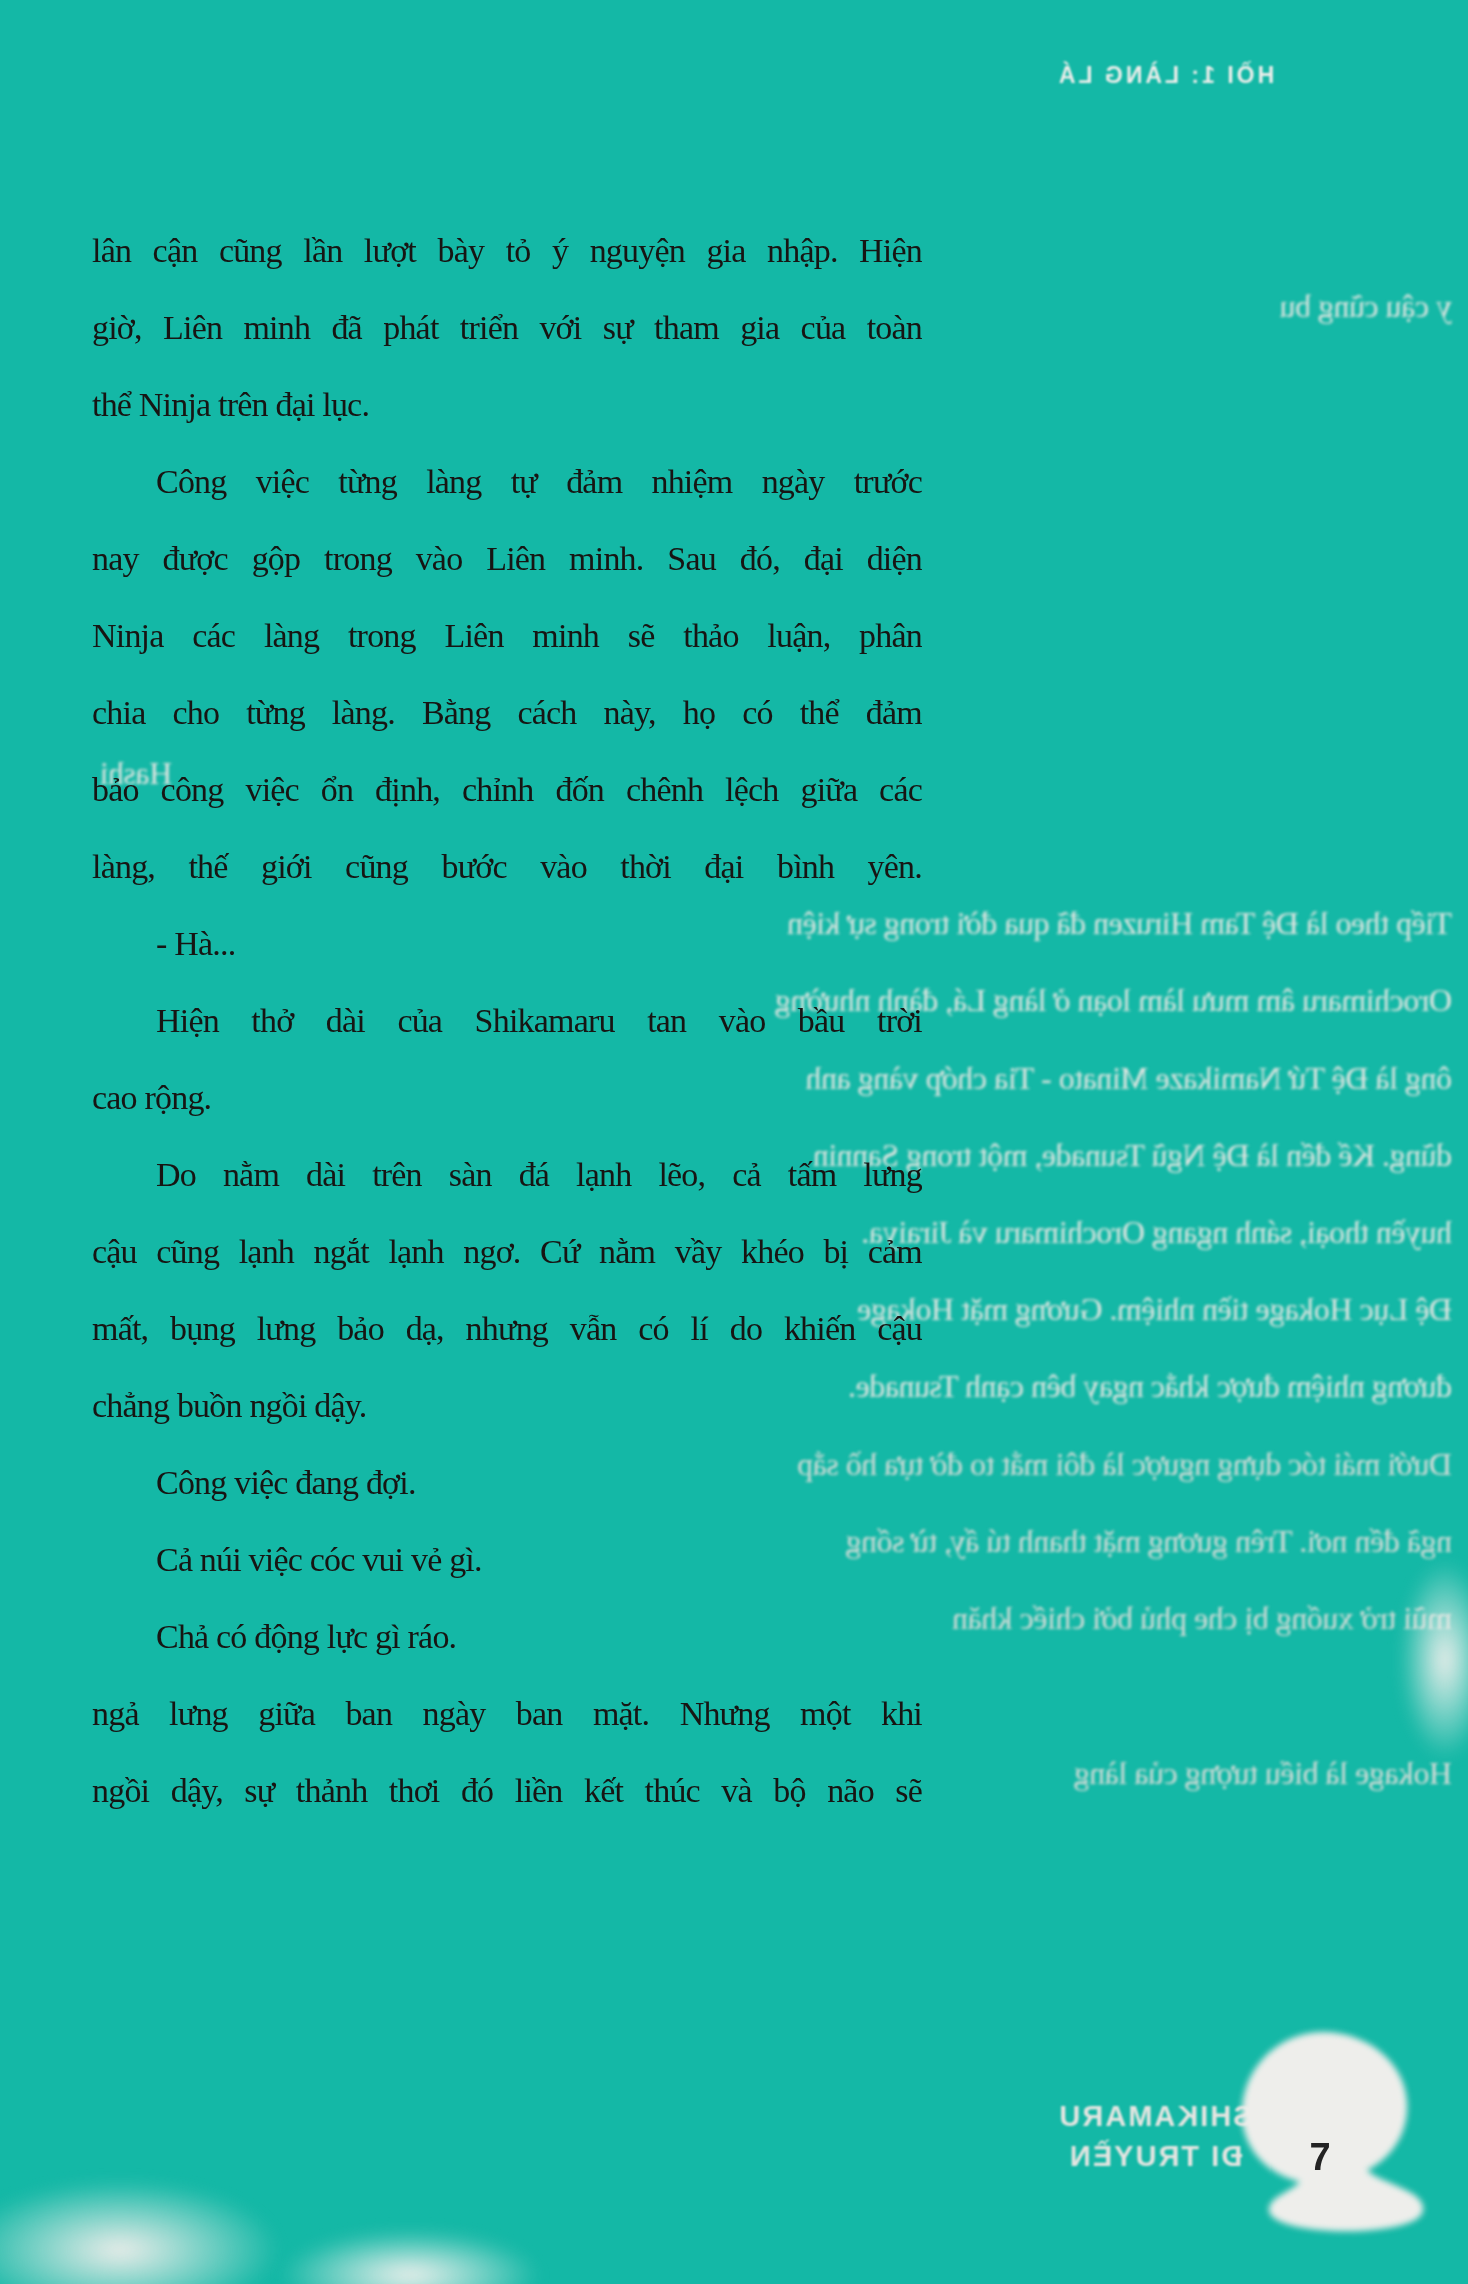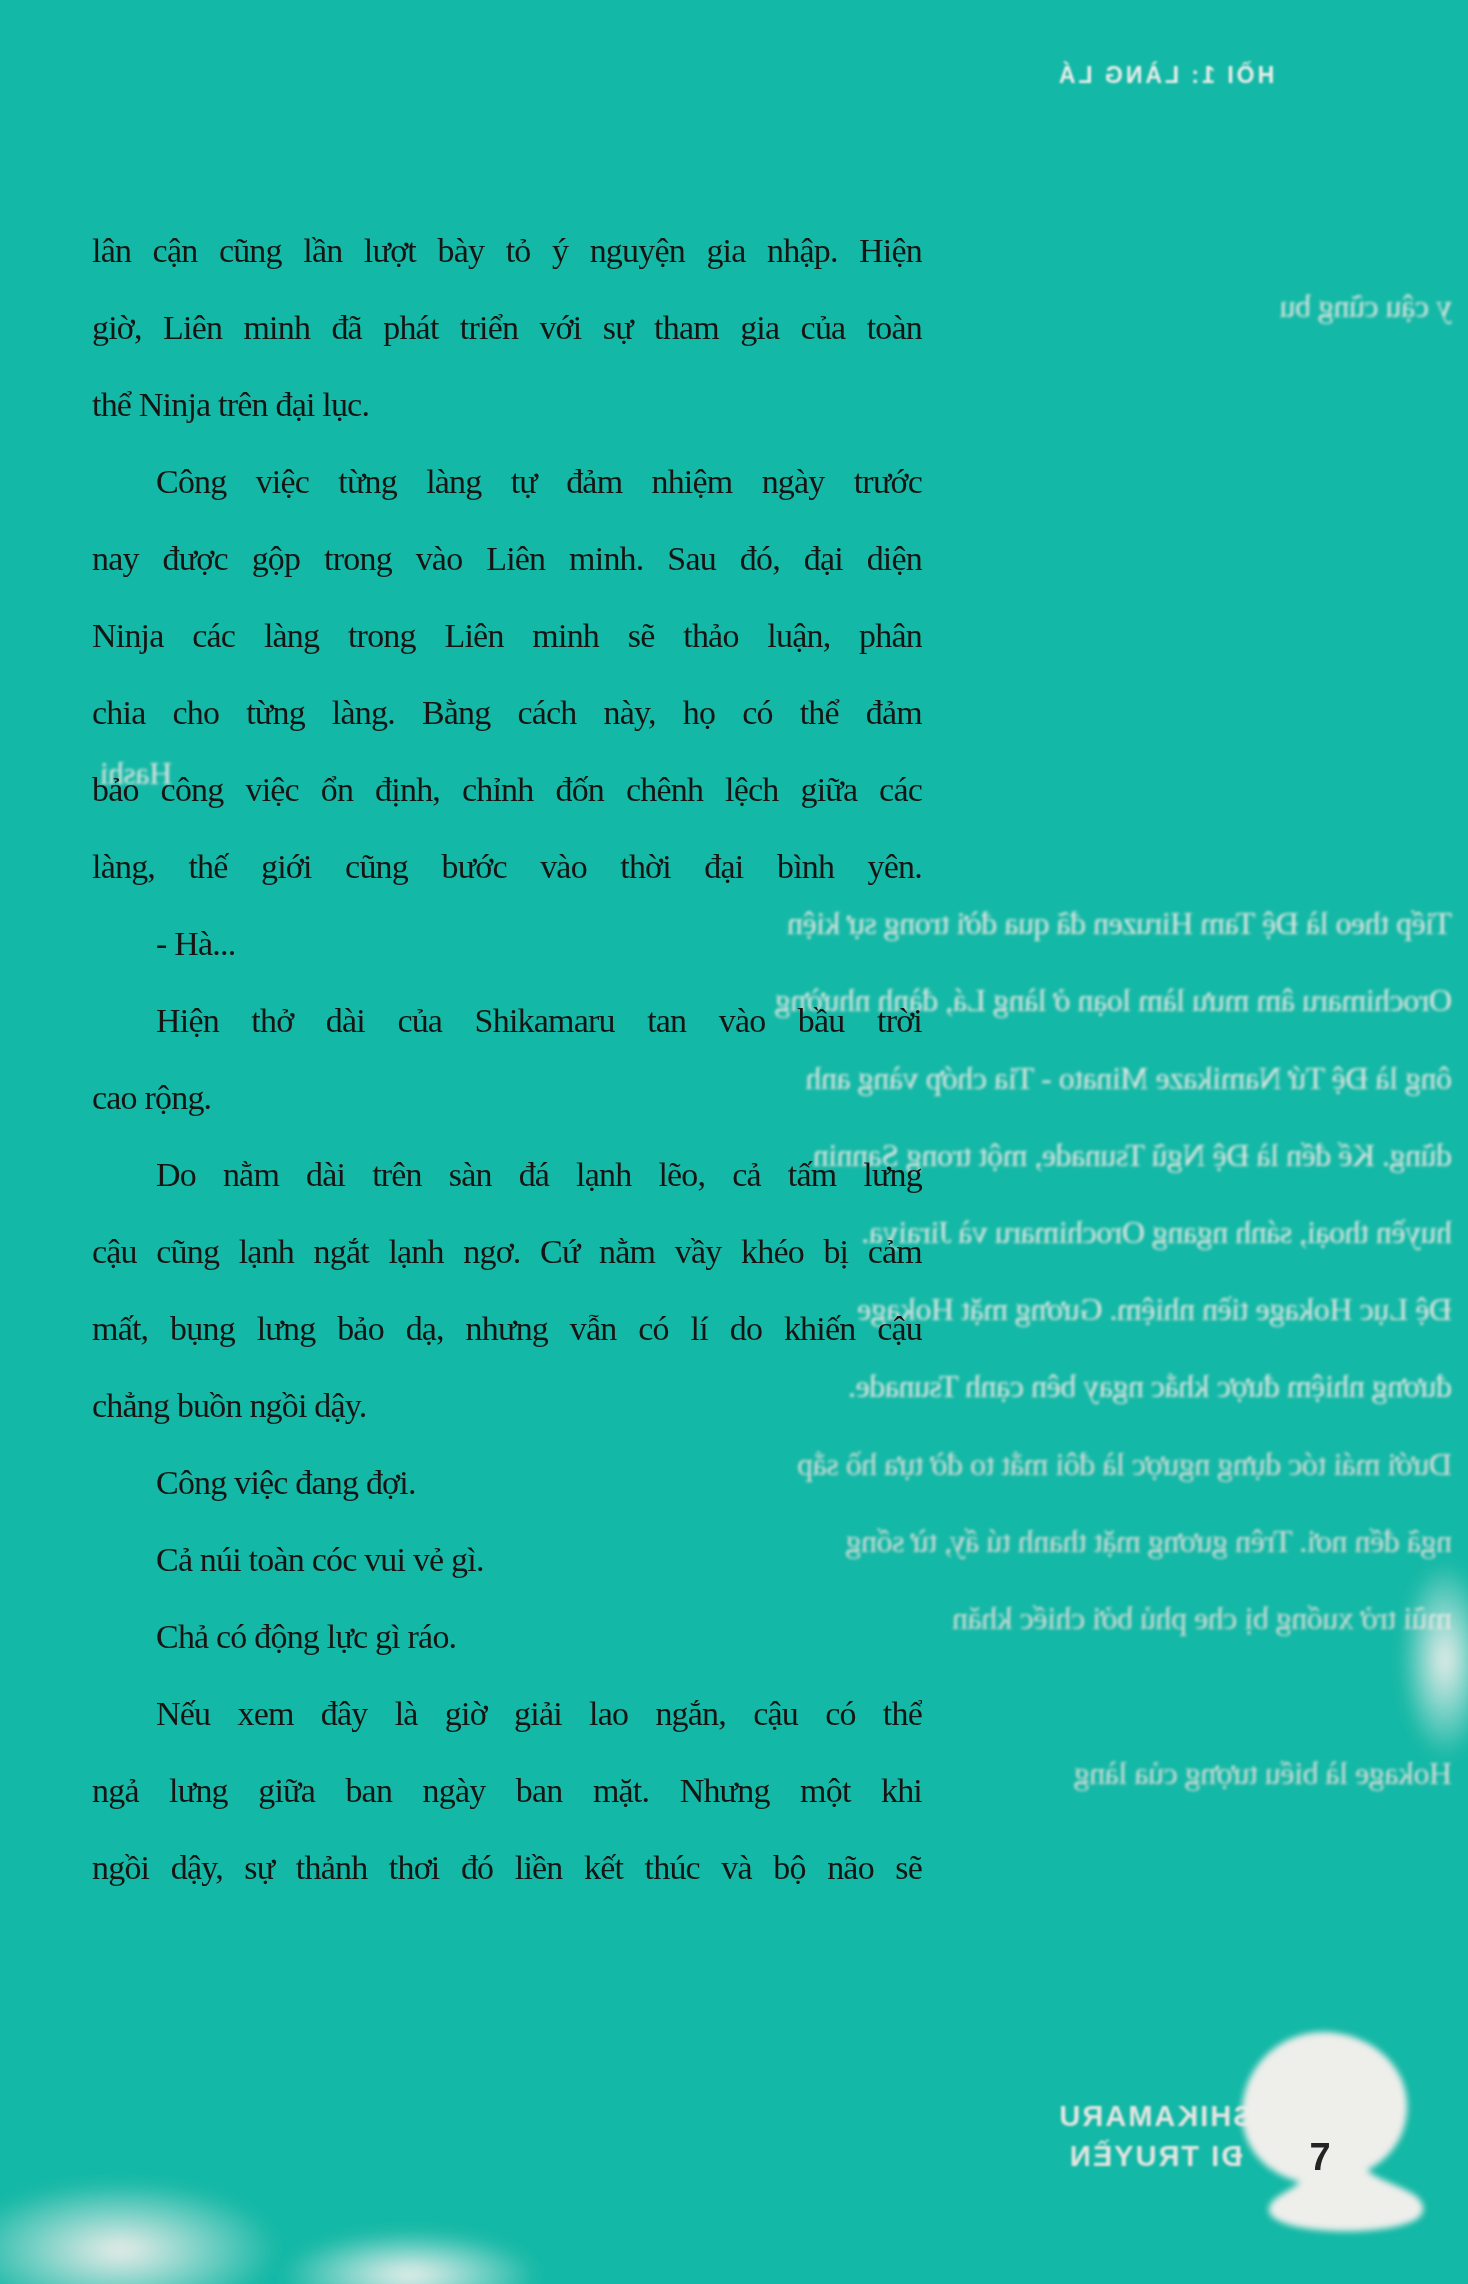"Cả núi toàn cóc vui" span.it { text: toàn -> việc }
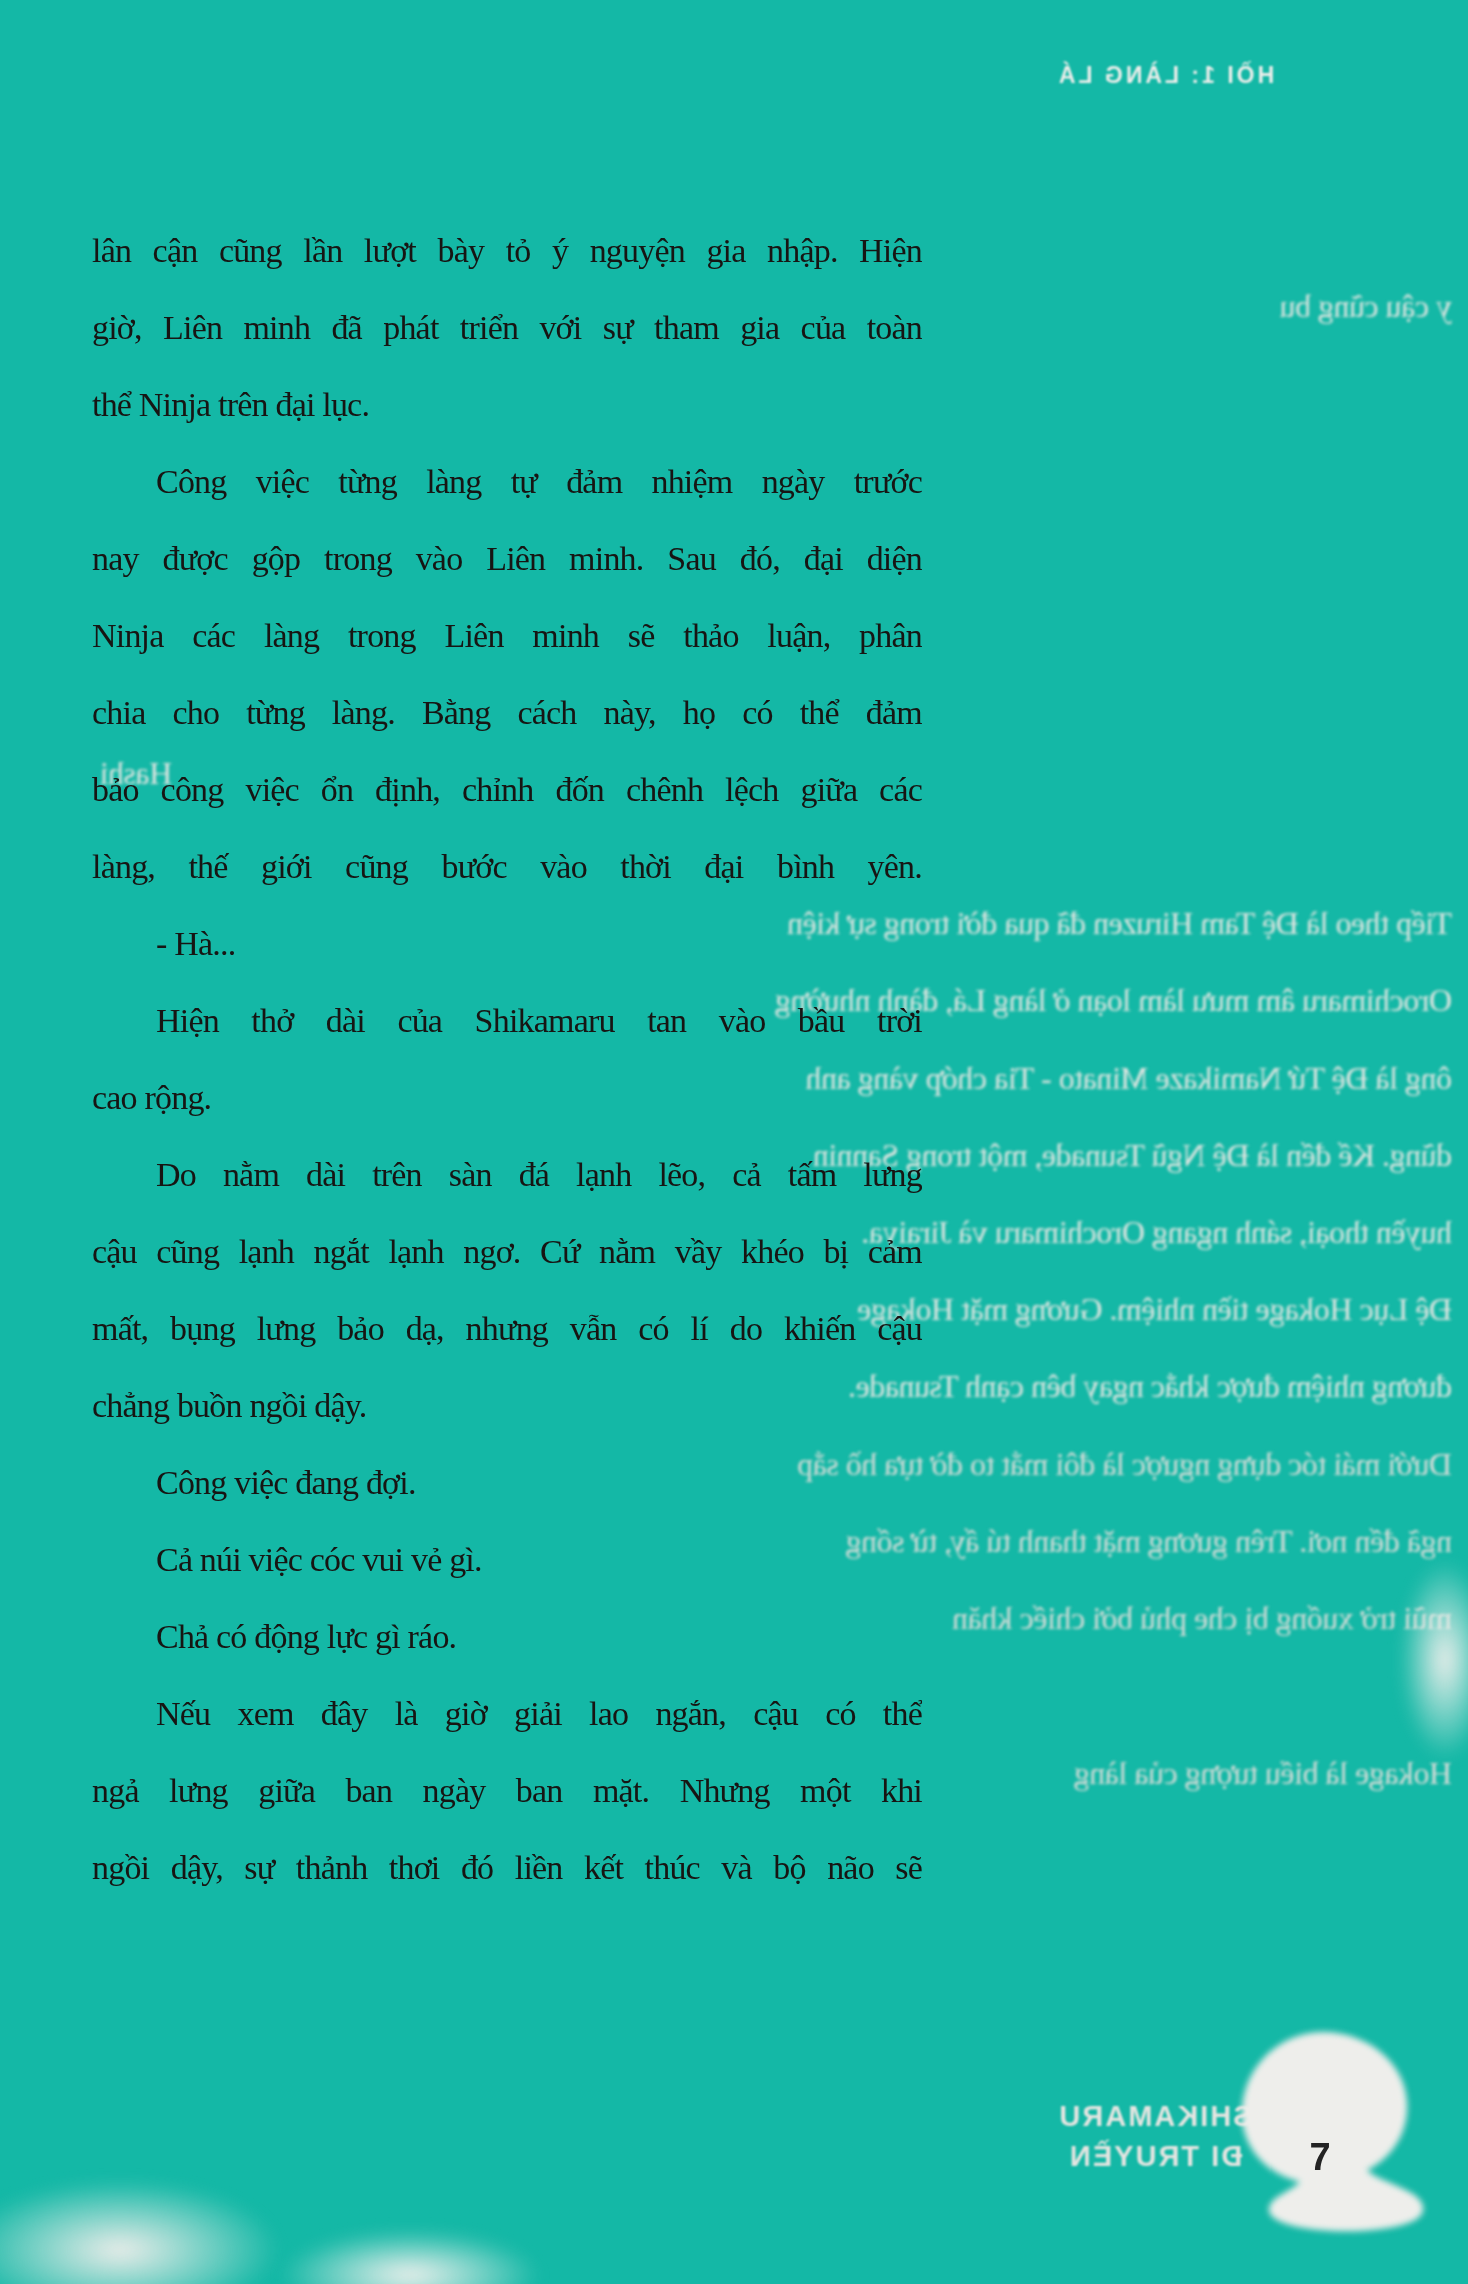"Nếu xem đây là giờ" div.line { html: <div><span>Nếu xem đây là giờ giải lao ngắn, cậu có thể</span></div> -> none }
